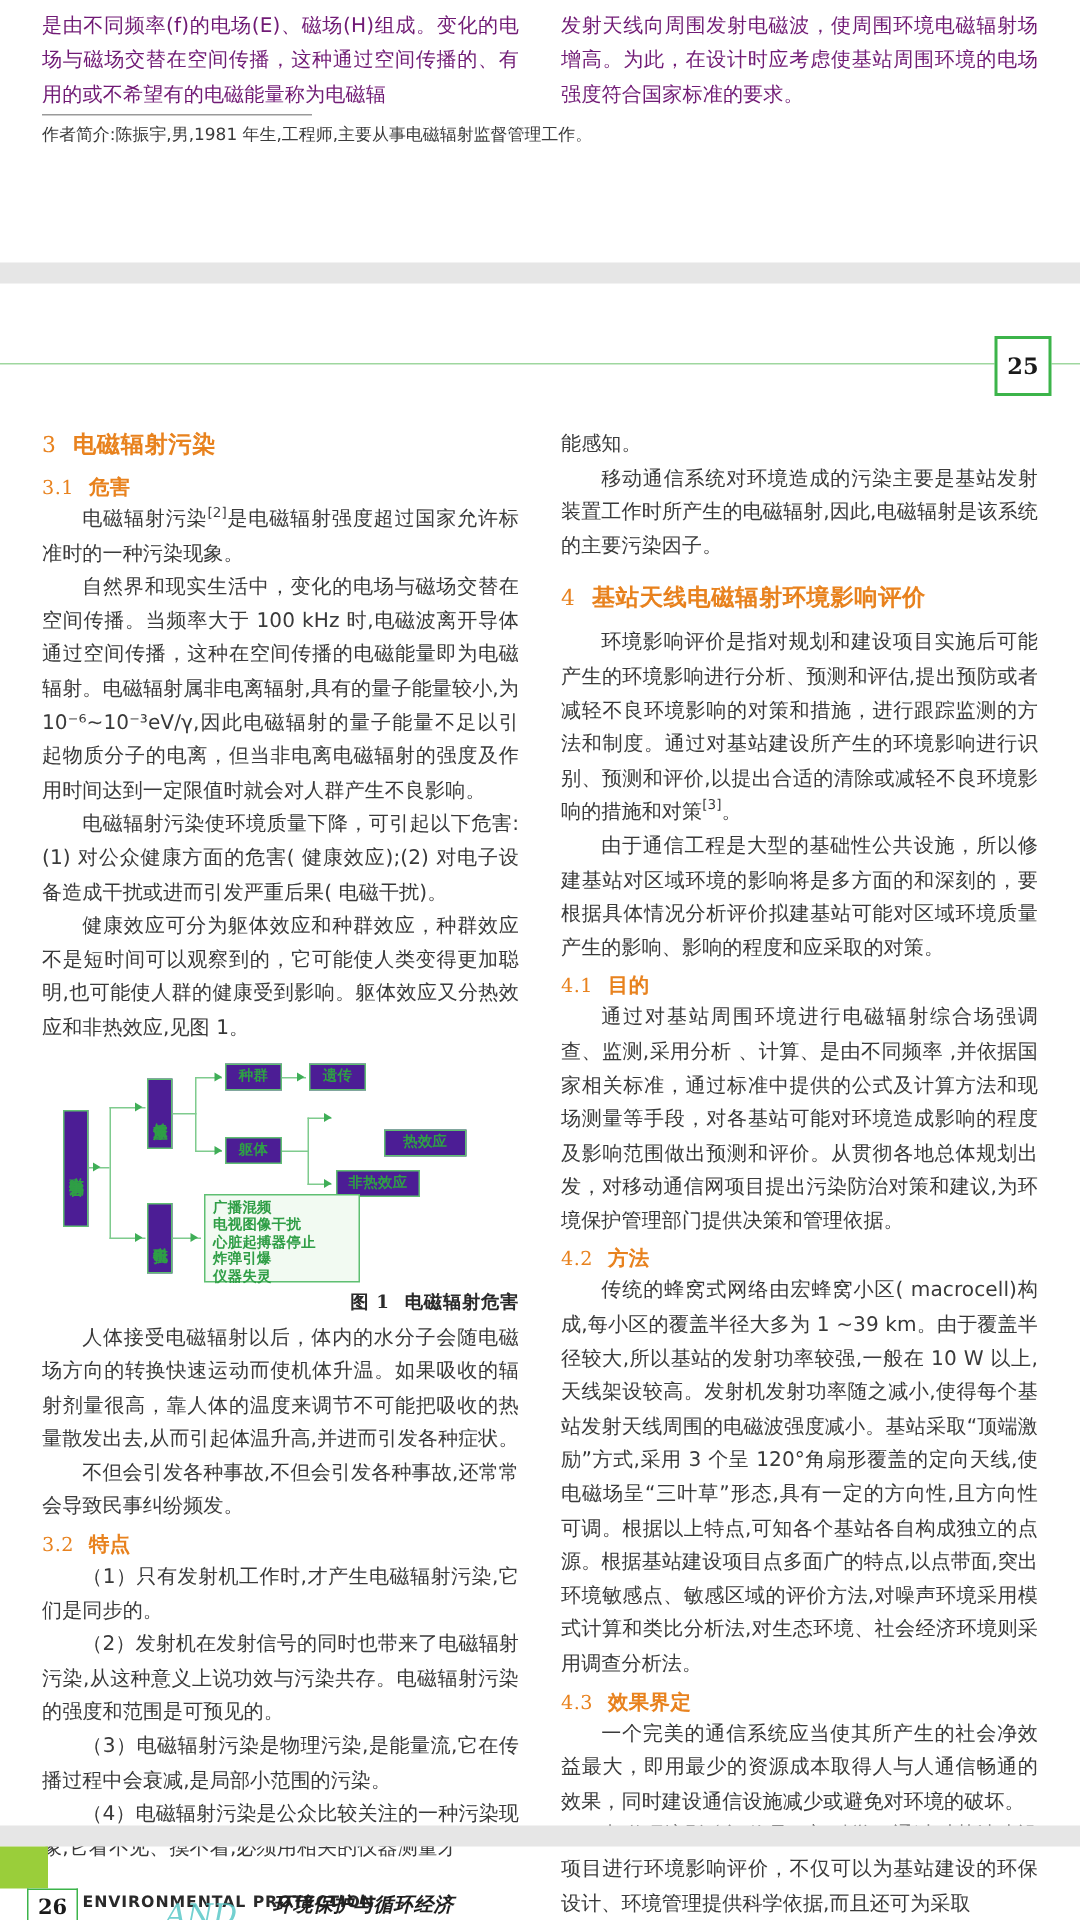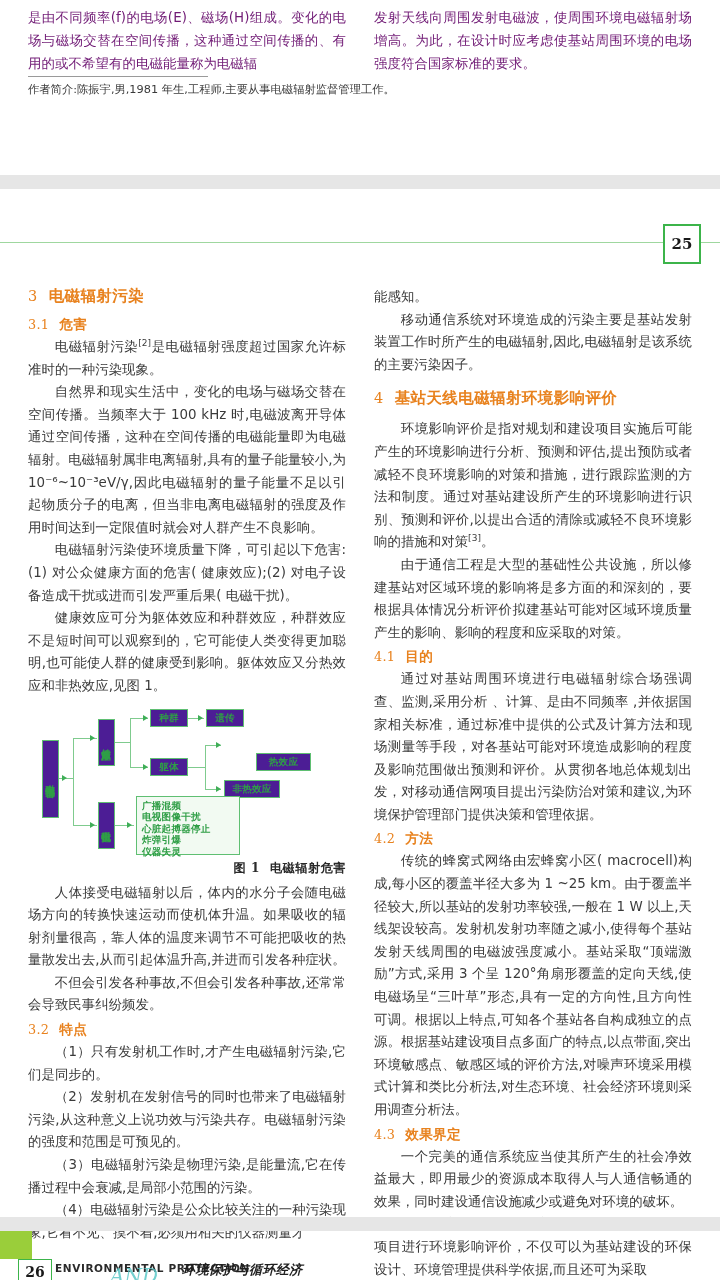"传统的蜂窝式网络由宏蜂窝小区( macrocell)构成,每小区的覆盖半径大多为" p.indent { text: 25 km。由于覆盖半径较大,所以基站的发射功率较强,一般在 1 -> 39 km。由于覆盖半径较大,所以基站的发射功率较强,一般在 10 }
